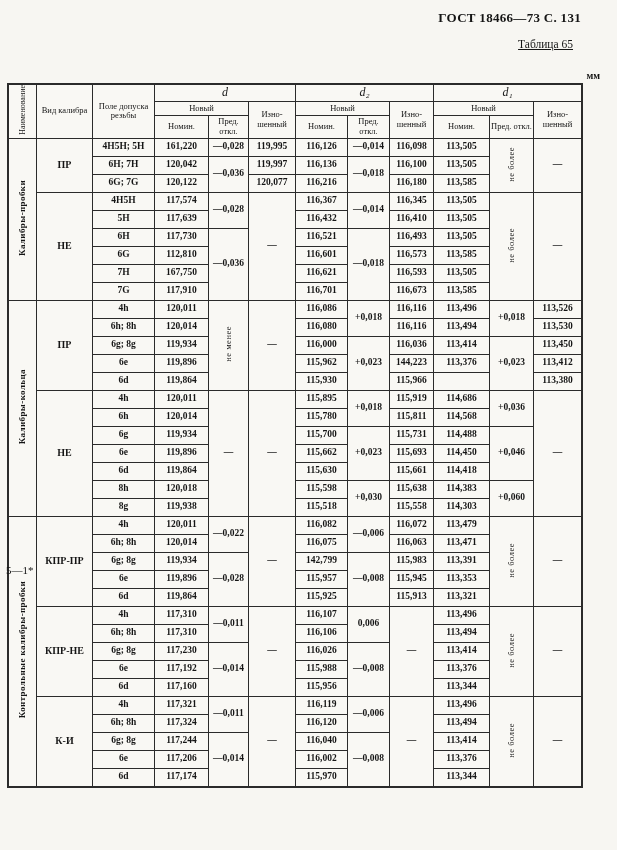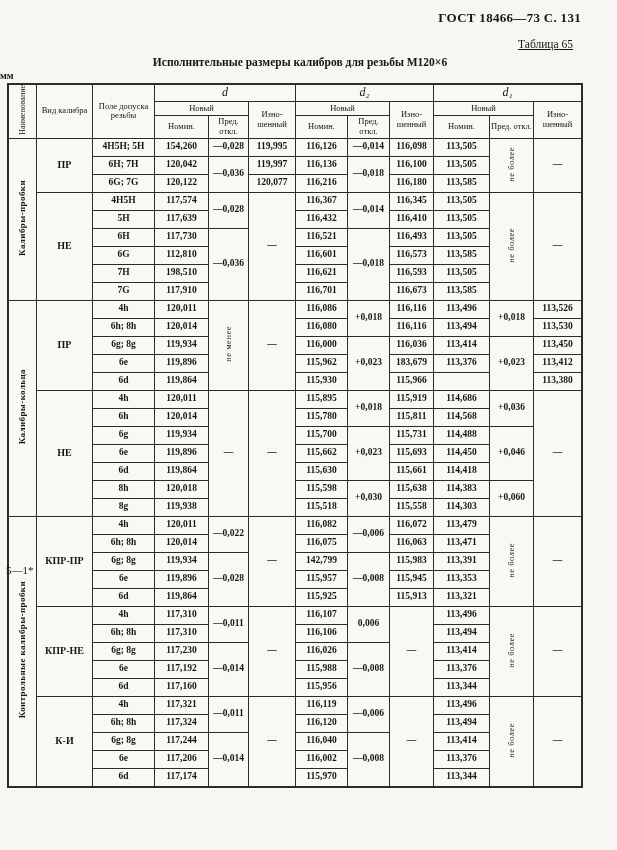"Исполнительные размеры калибров для" div.title { html: <div>Исполнительные размеры калибров для резьбы М120×6</div> -> none }
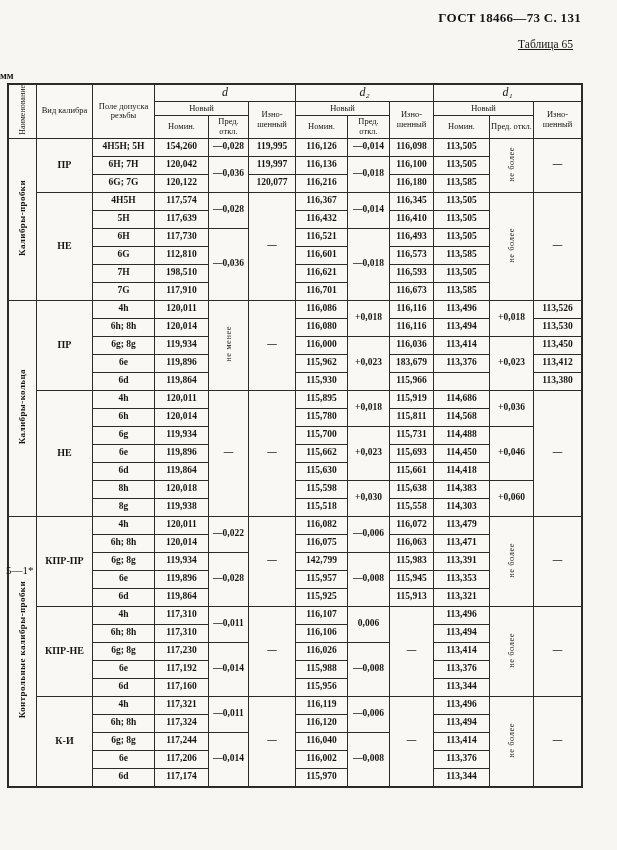"мм" .unit { text-align: left -> right }
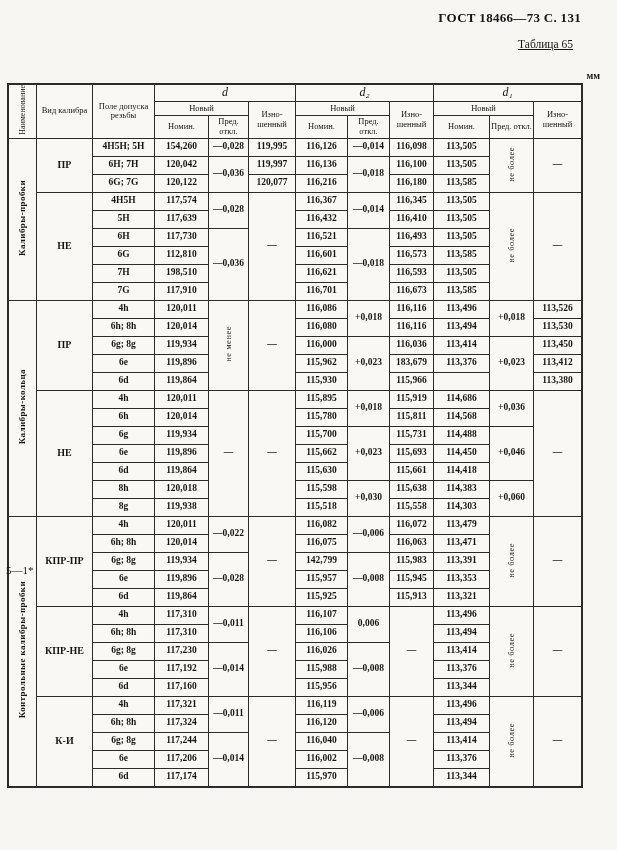"154,260" td { text: 154,260 -> 161,220 }
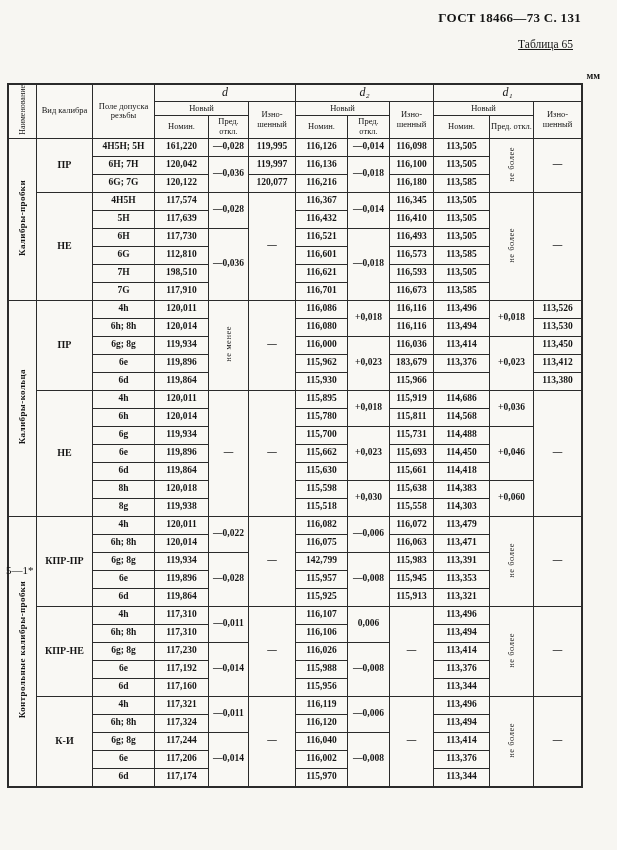"198,510" td { text: 198,510 -> 167,750 }
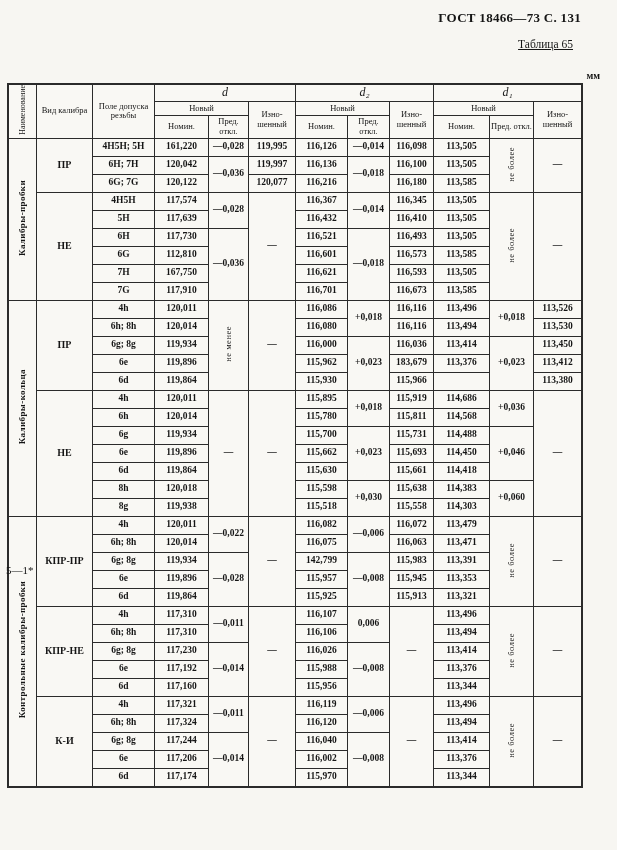"183,679" td { text: 183,679 -> 144,223 }
